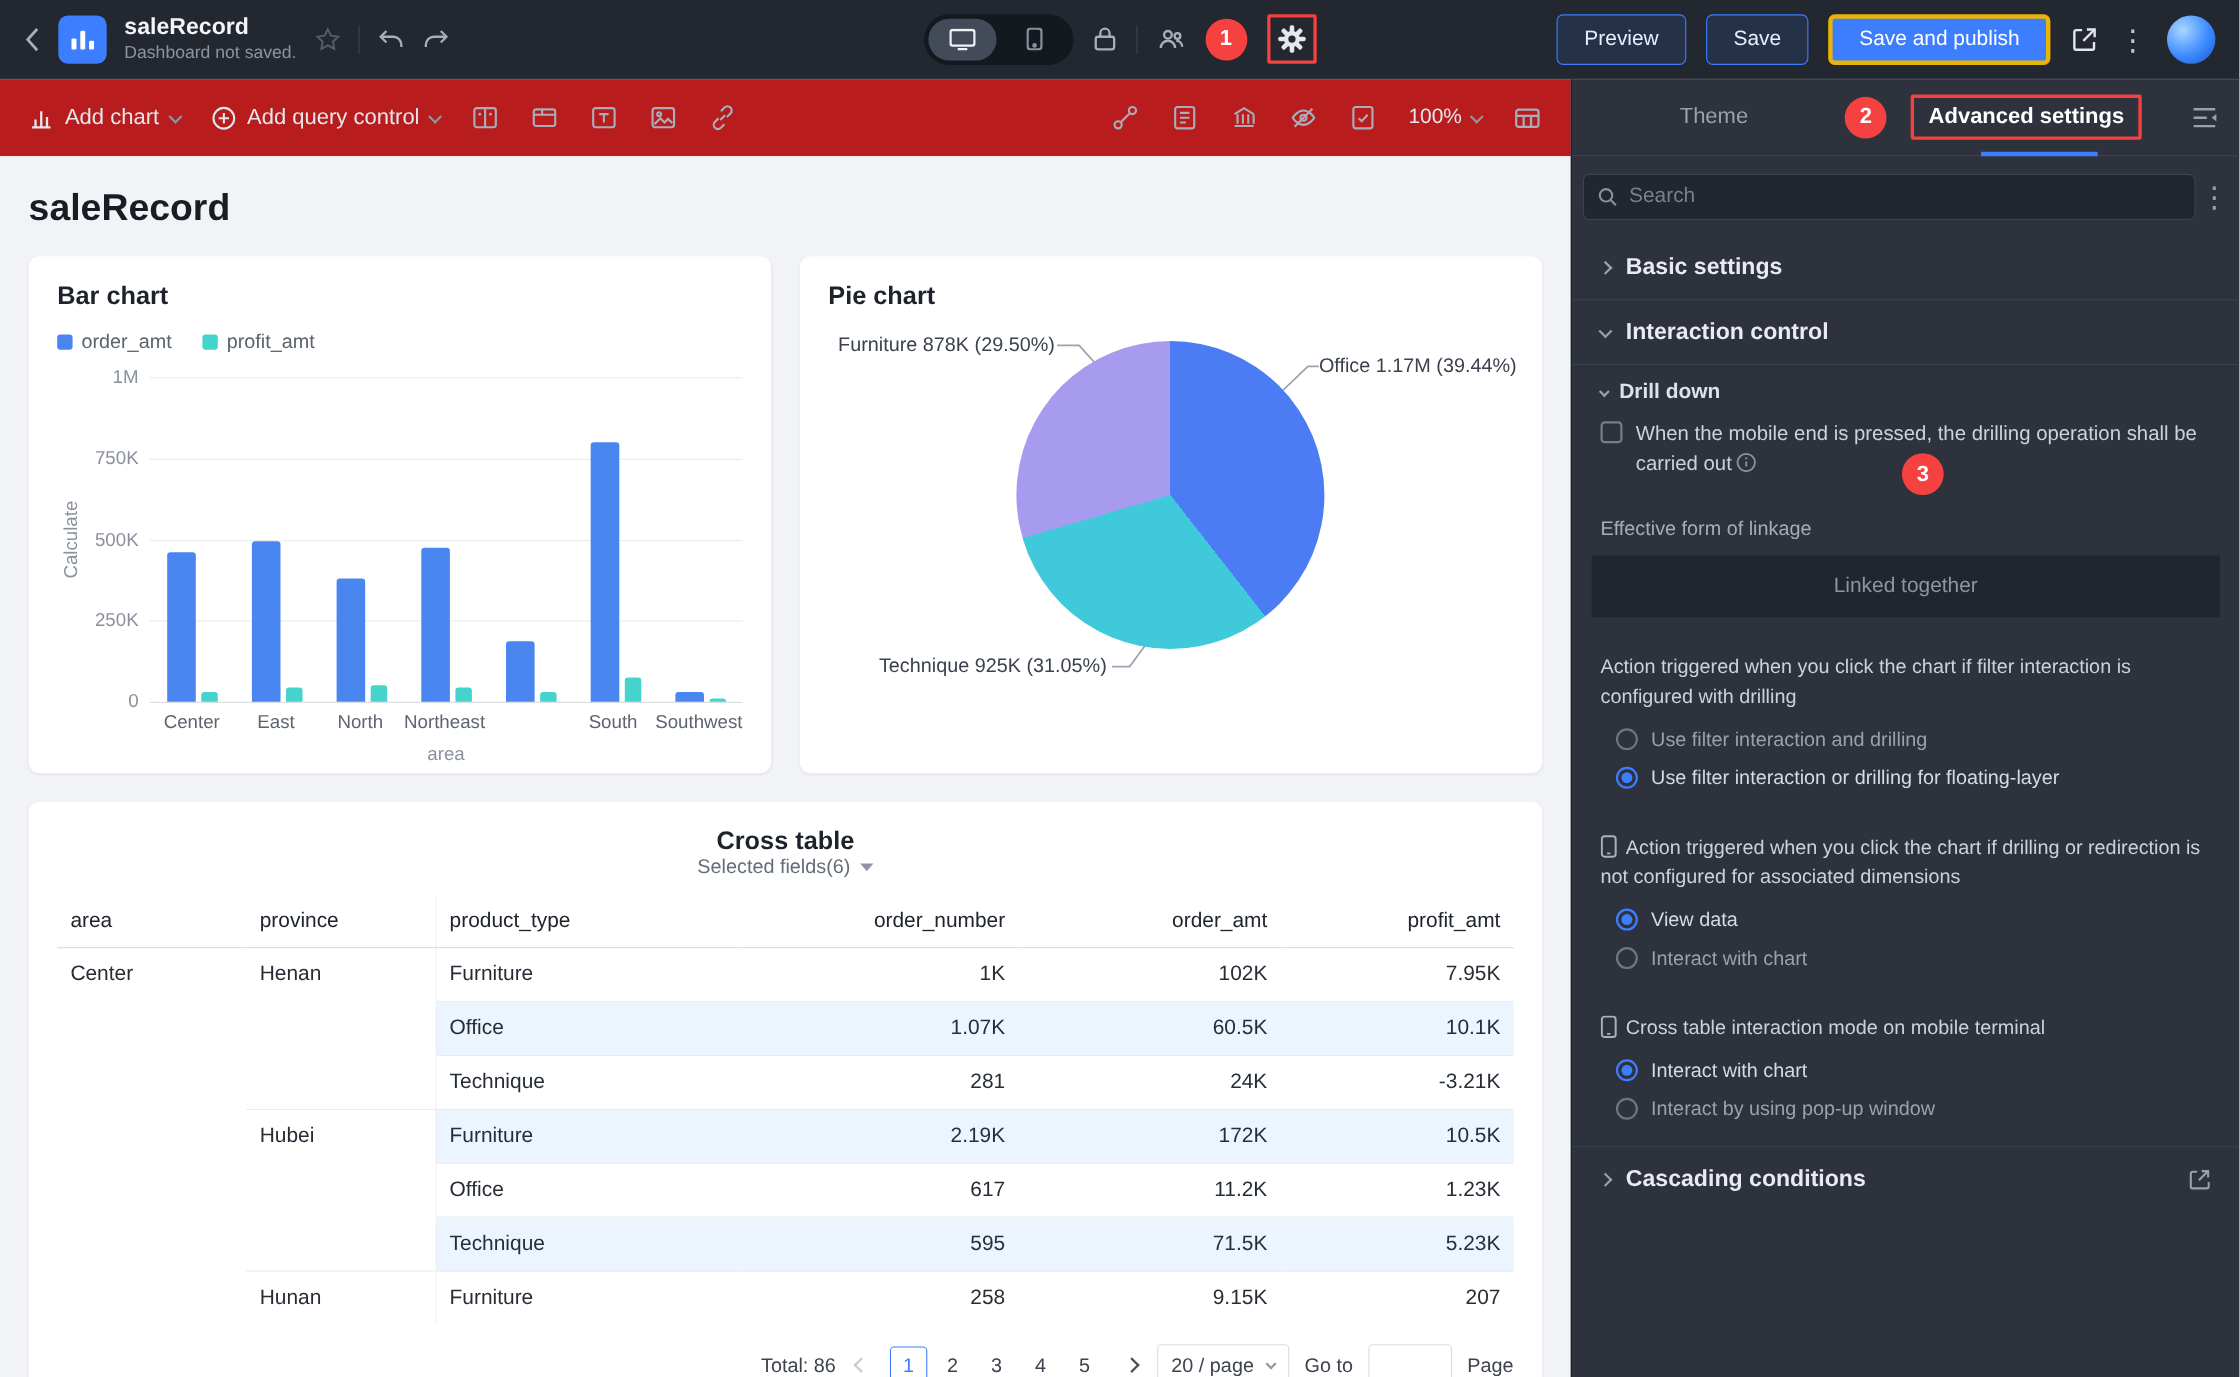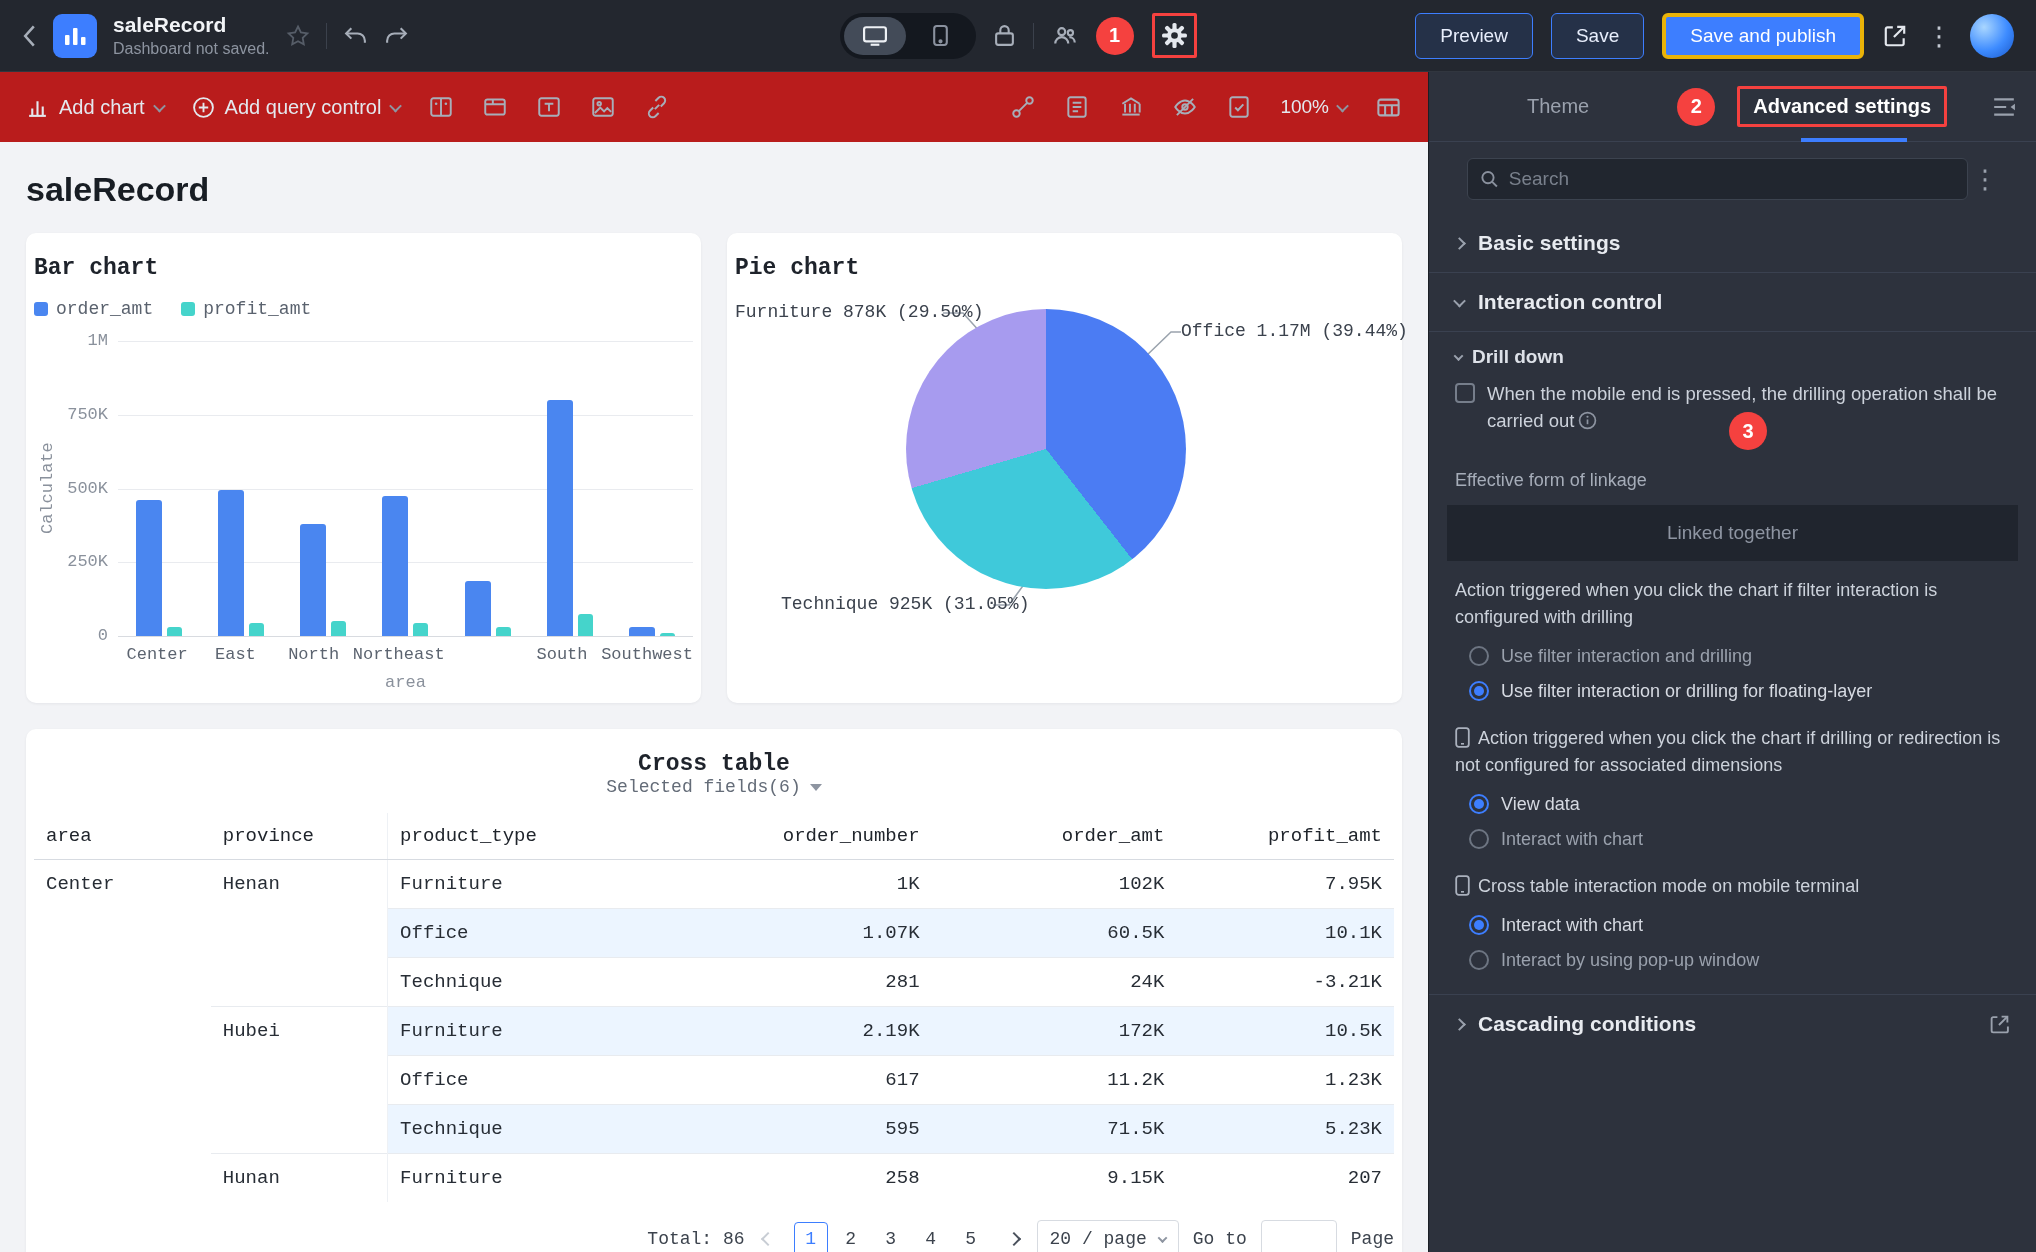"Search" .panel-search-row { padding: 16px 38px 14px -> 16px 10px 14px }
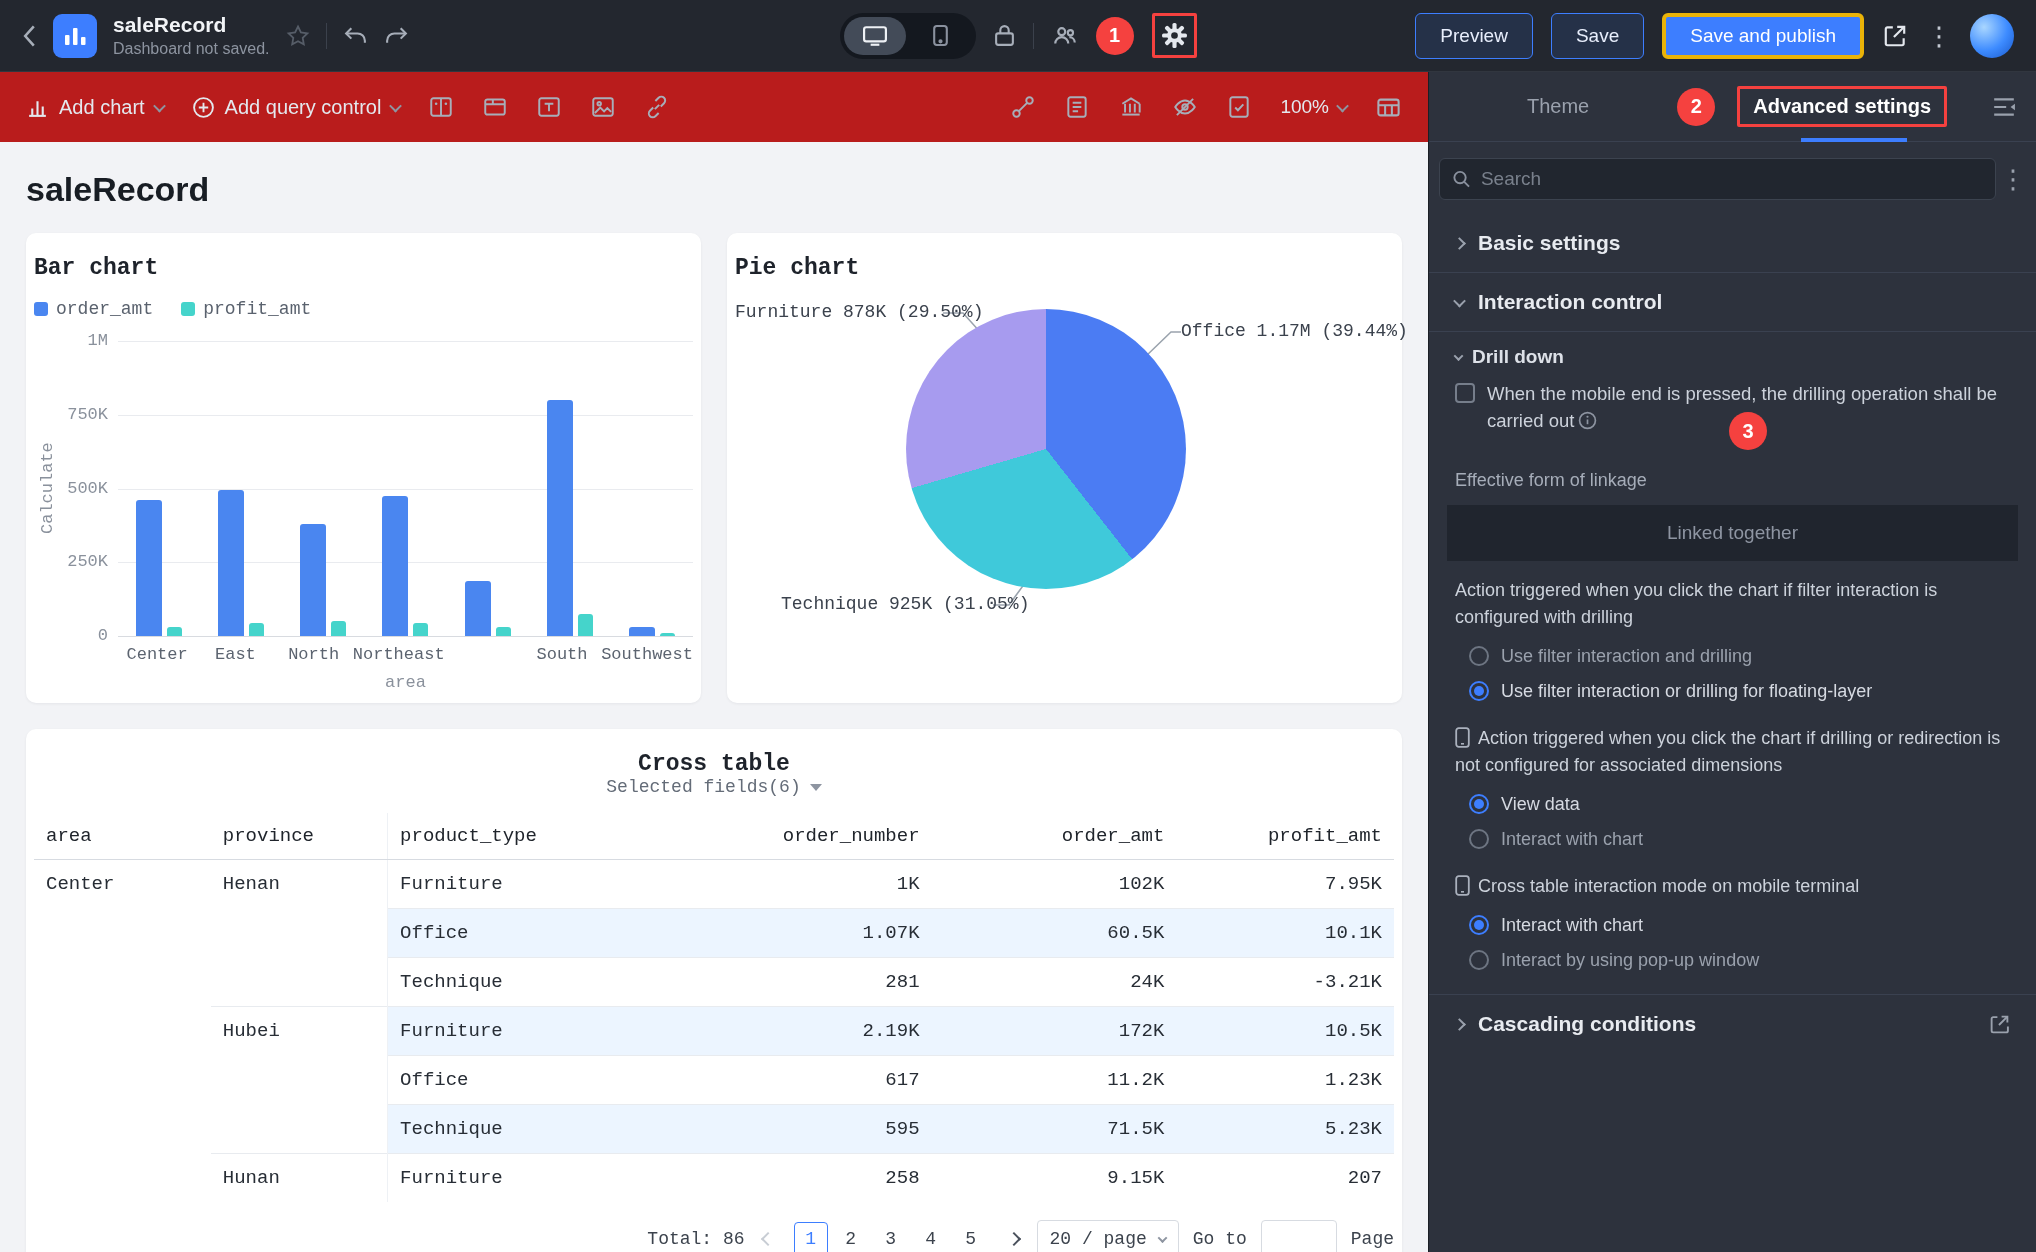"Bar chart" .card { font-family: Liberation Mono, monospace -> none; padding: 22px 8px -> 22px 26px }
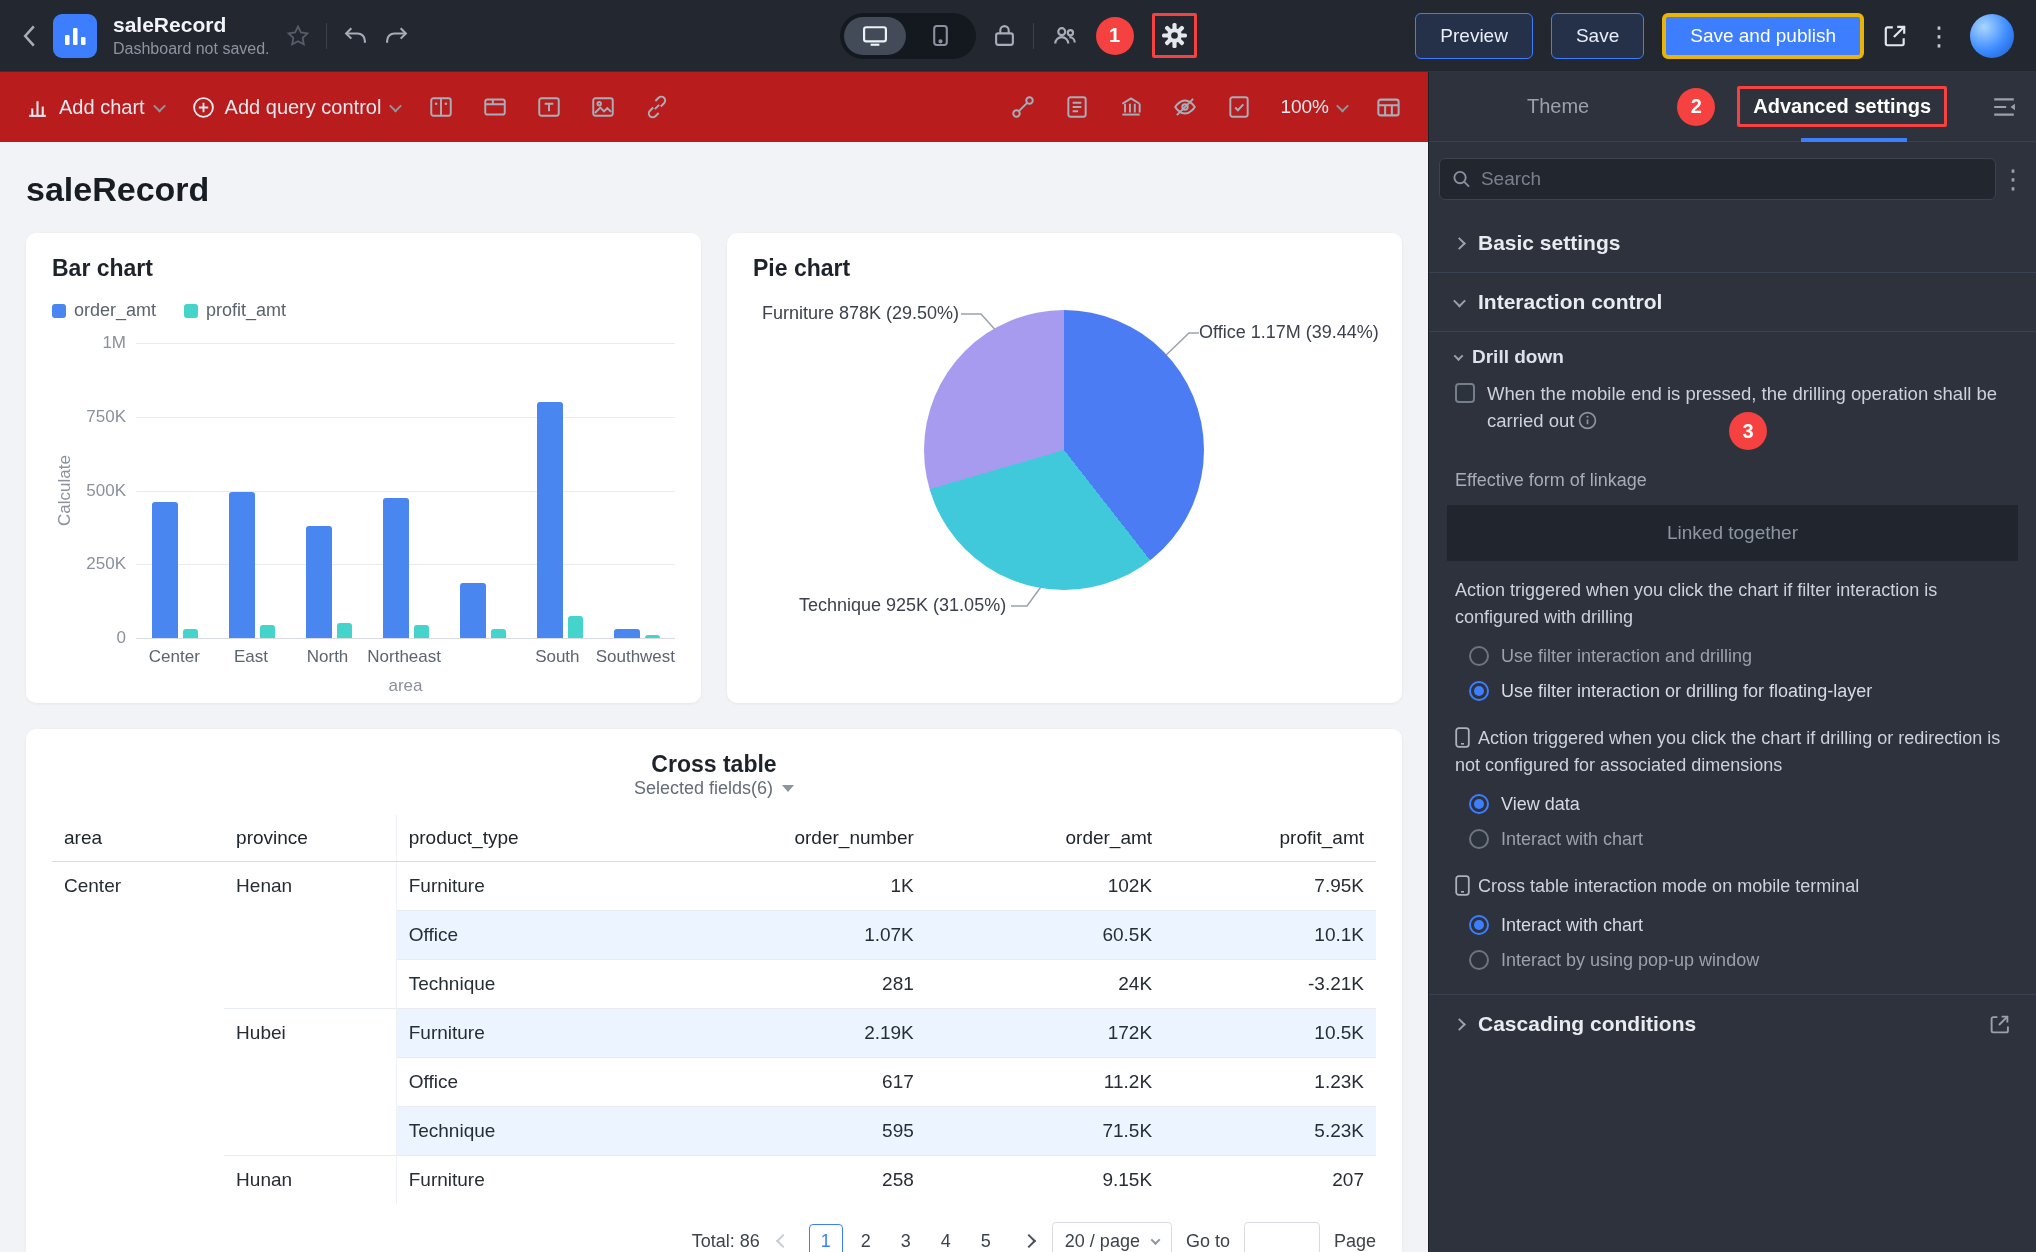"Action triggered when you click" .panel-para { margin: 16px 0 8px -> 32px 0 8px }
